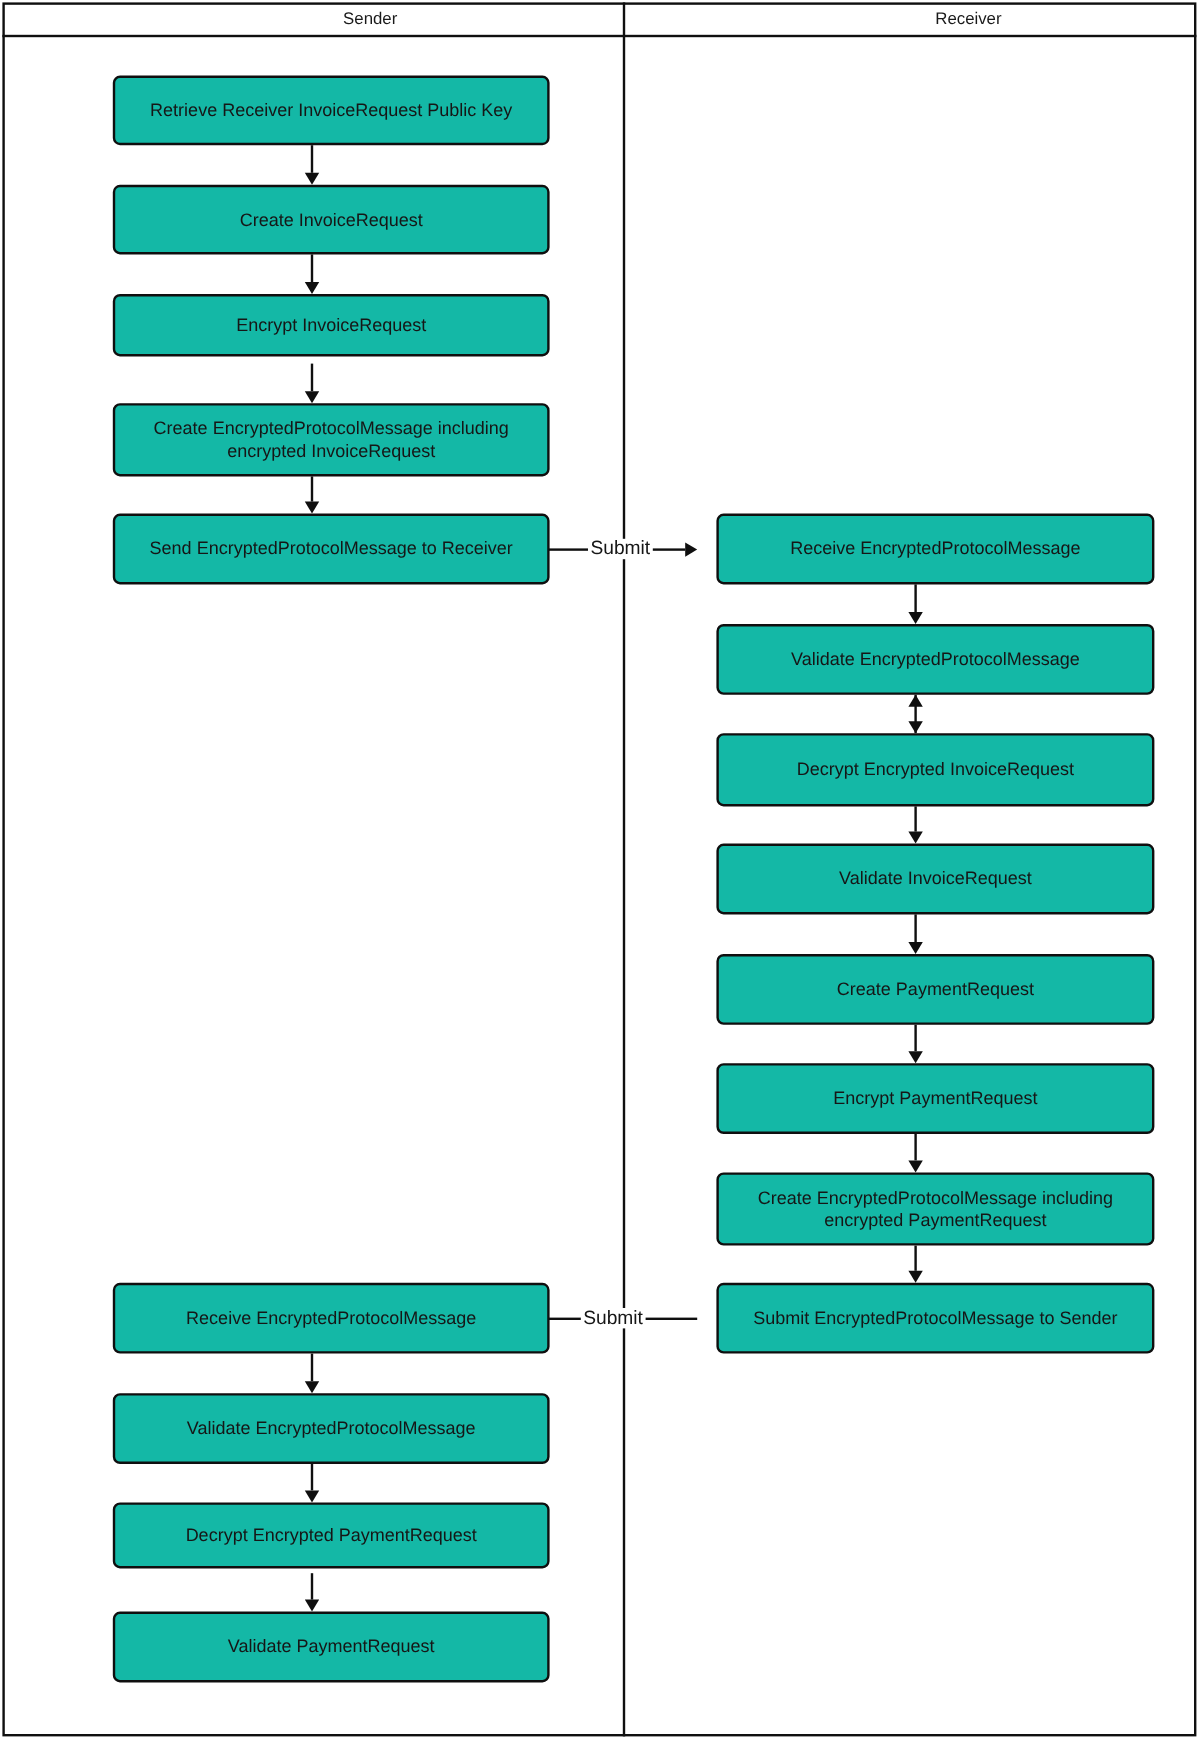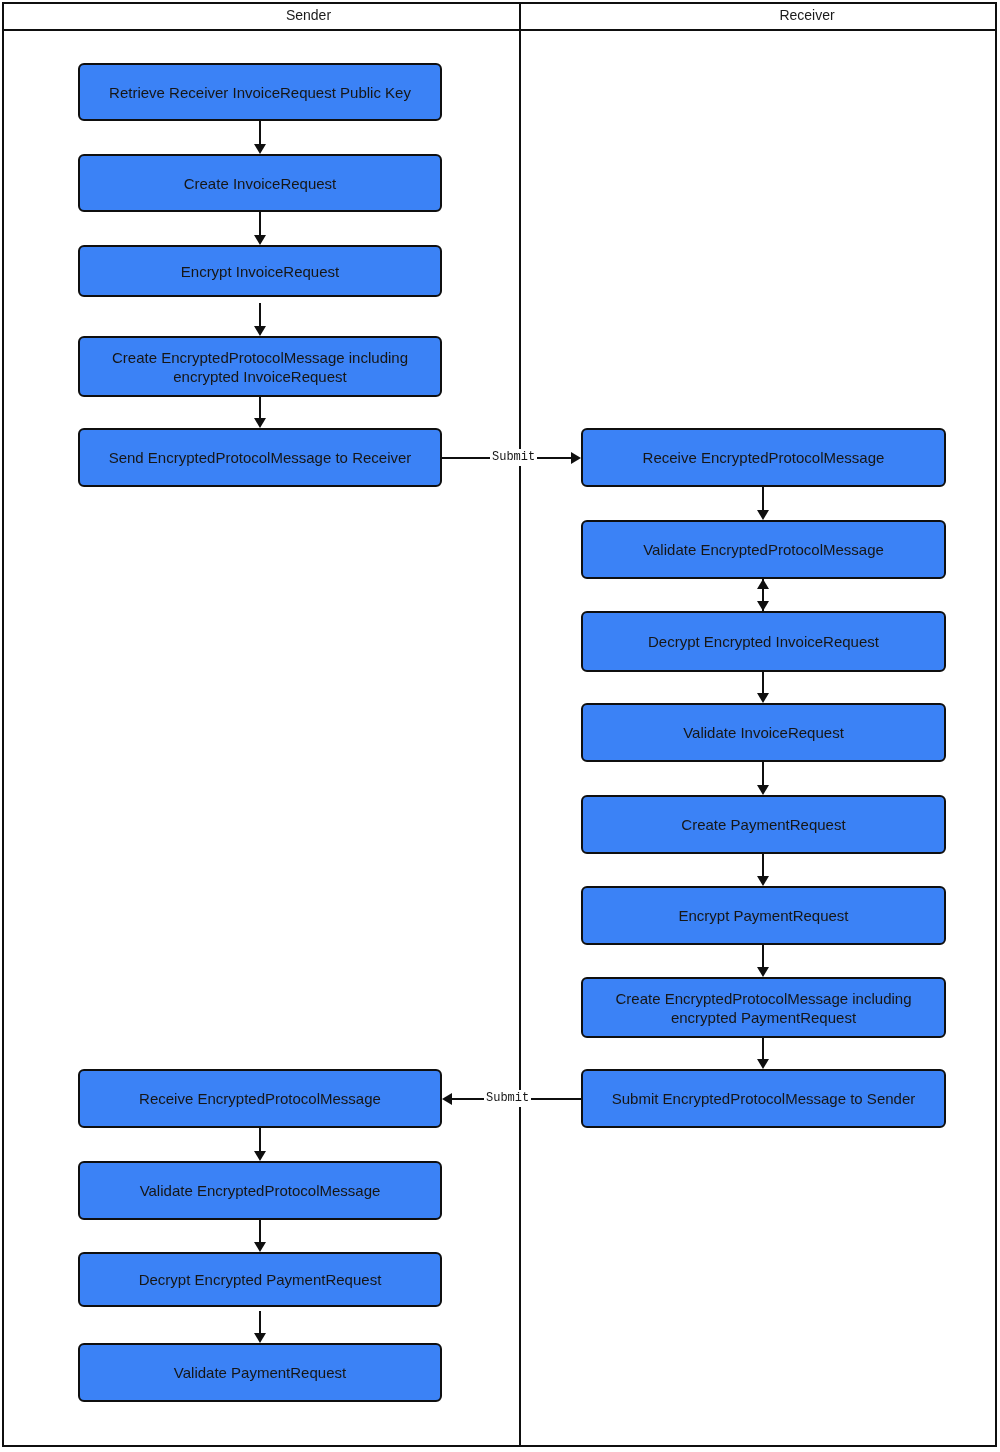"Retrieve Receiver InvoiceRequest Public" .node { background: #3b82f6 -> #14b8a6; margin-left: none -> 16px }
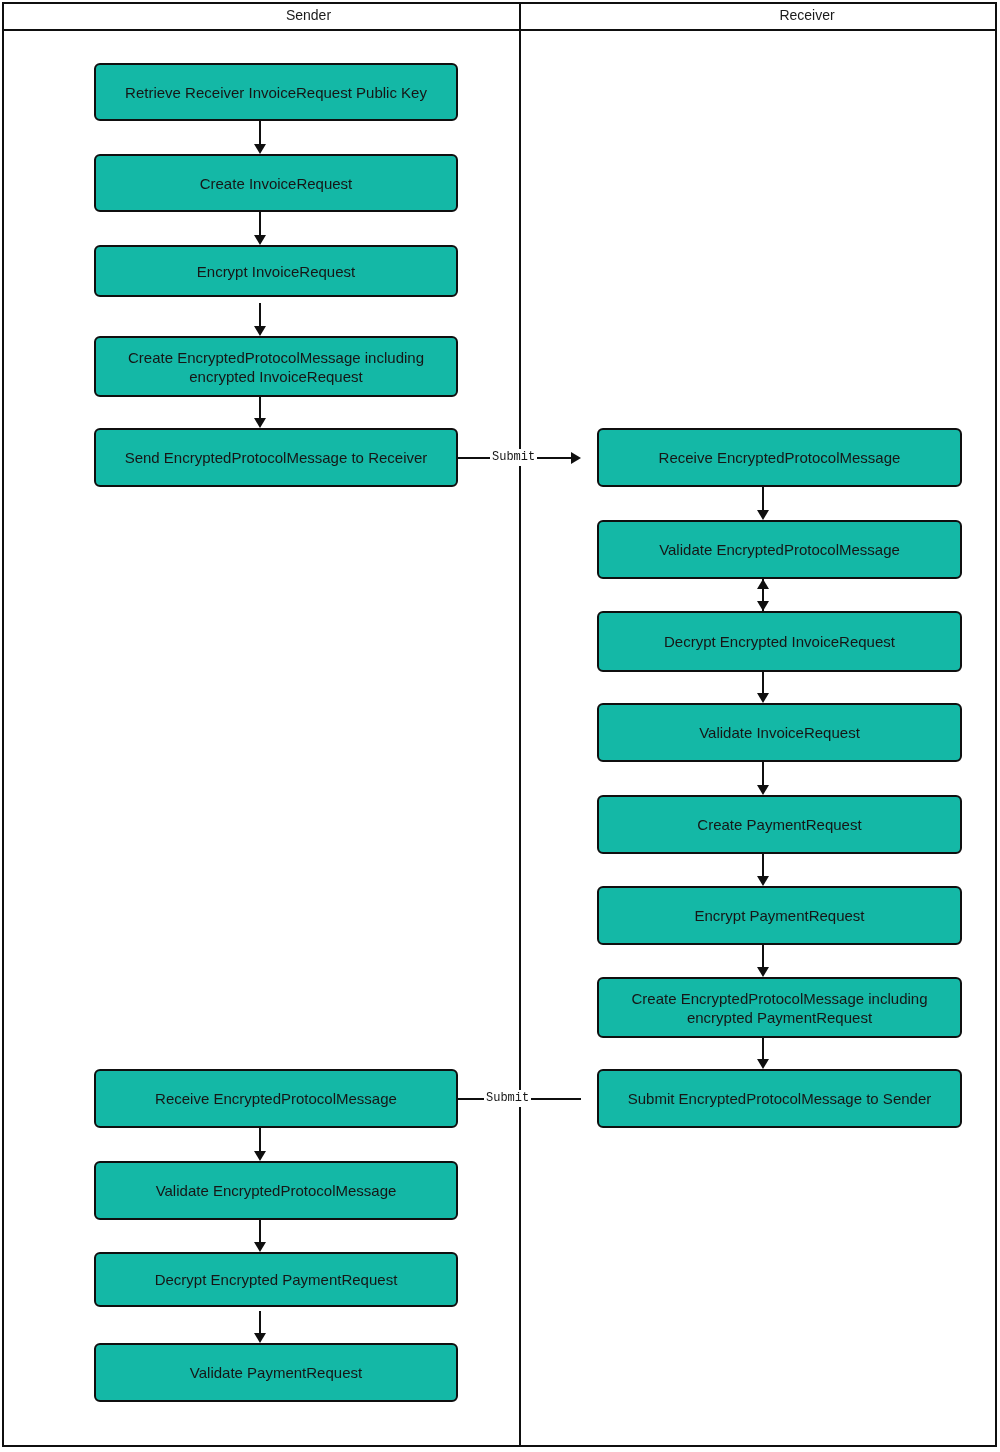"Submit" .edge-label { font-family: Liberation Mono, monospace -> none; font-size: 12px -> 16px }
